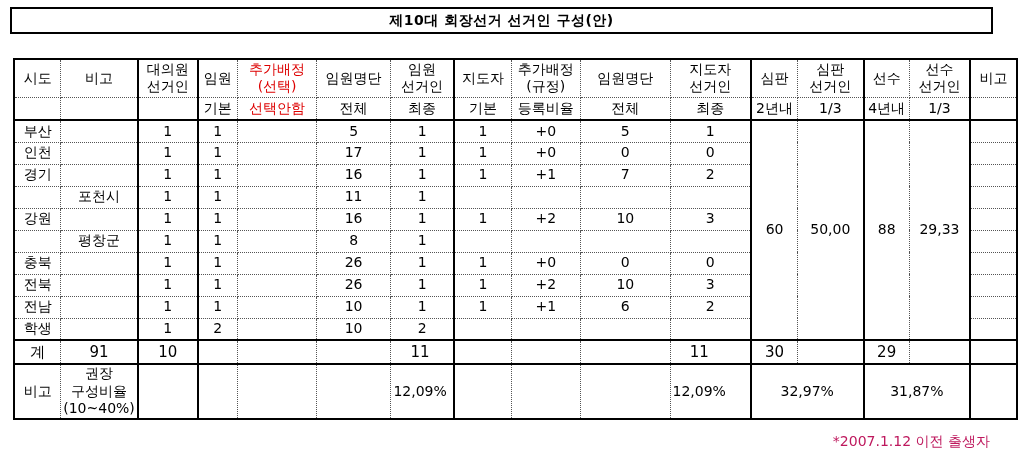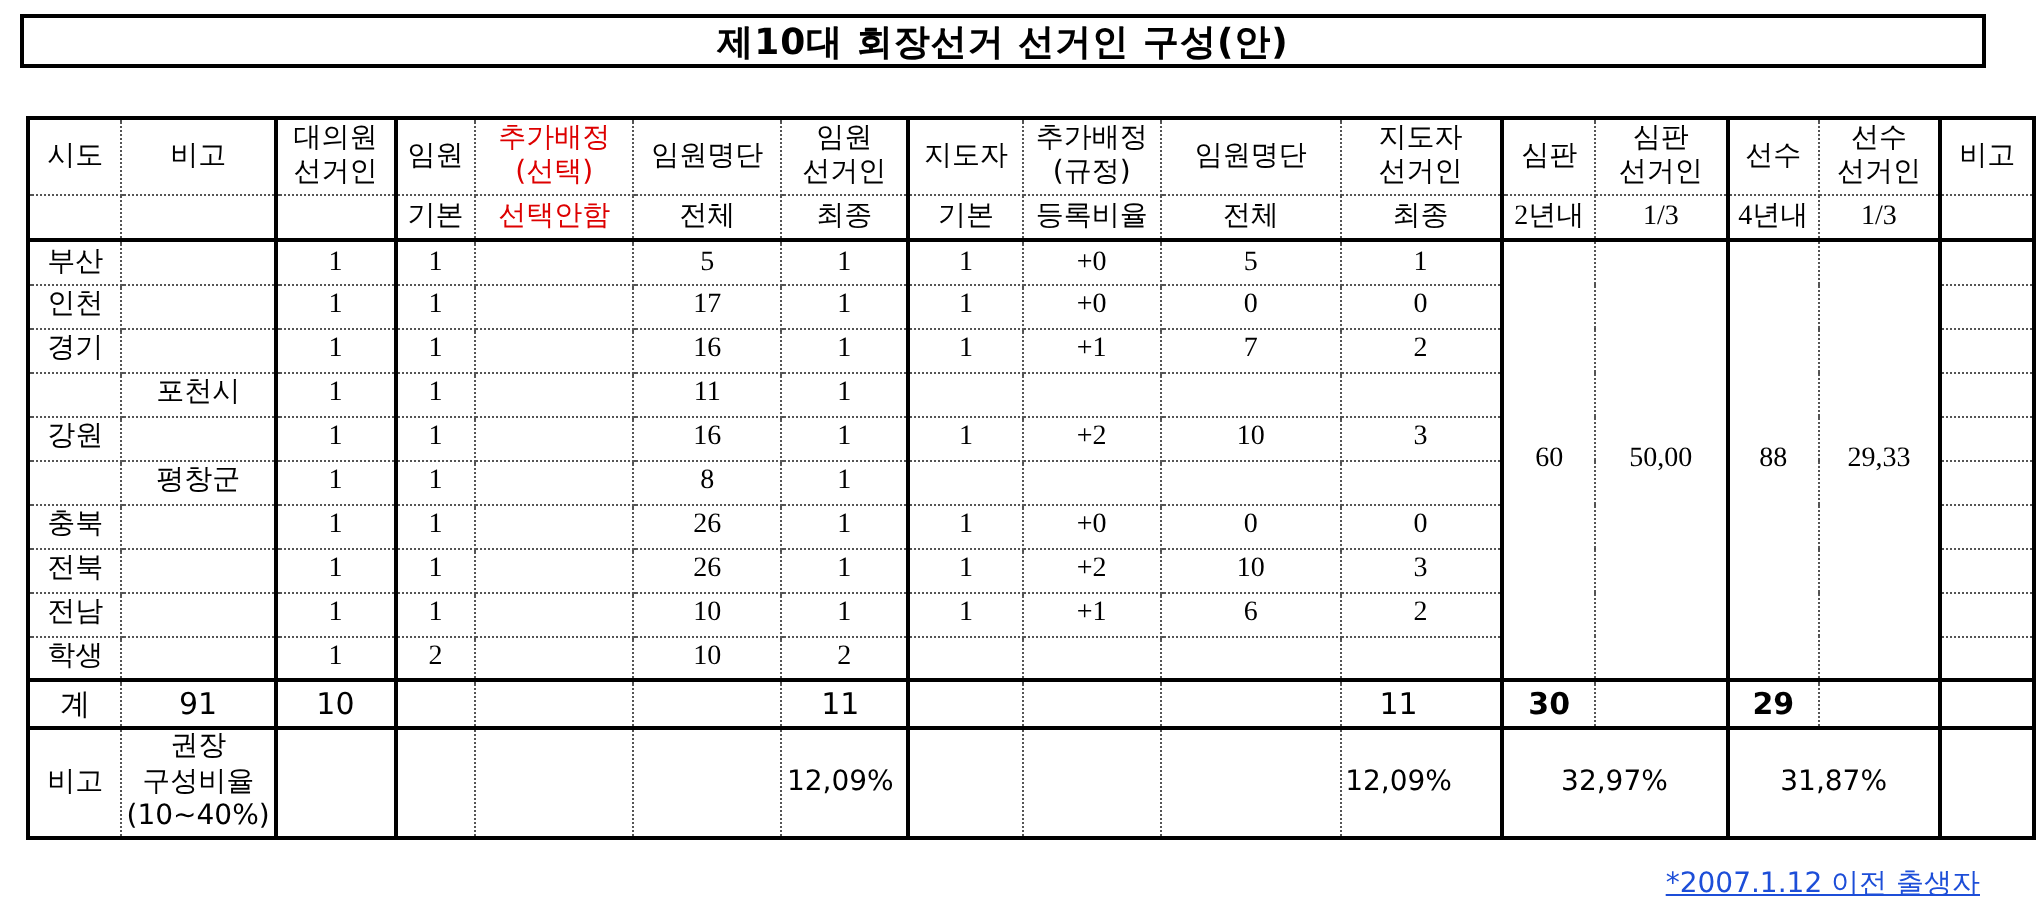"제10대 회장선거 선거인 구성(안)" .title-box { font-size: 18px -> 14px }
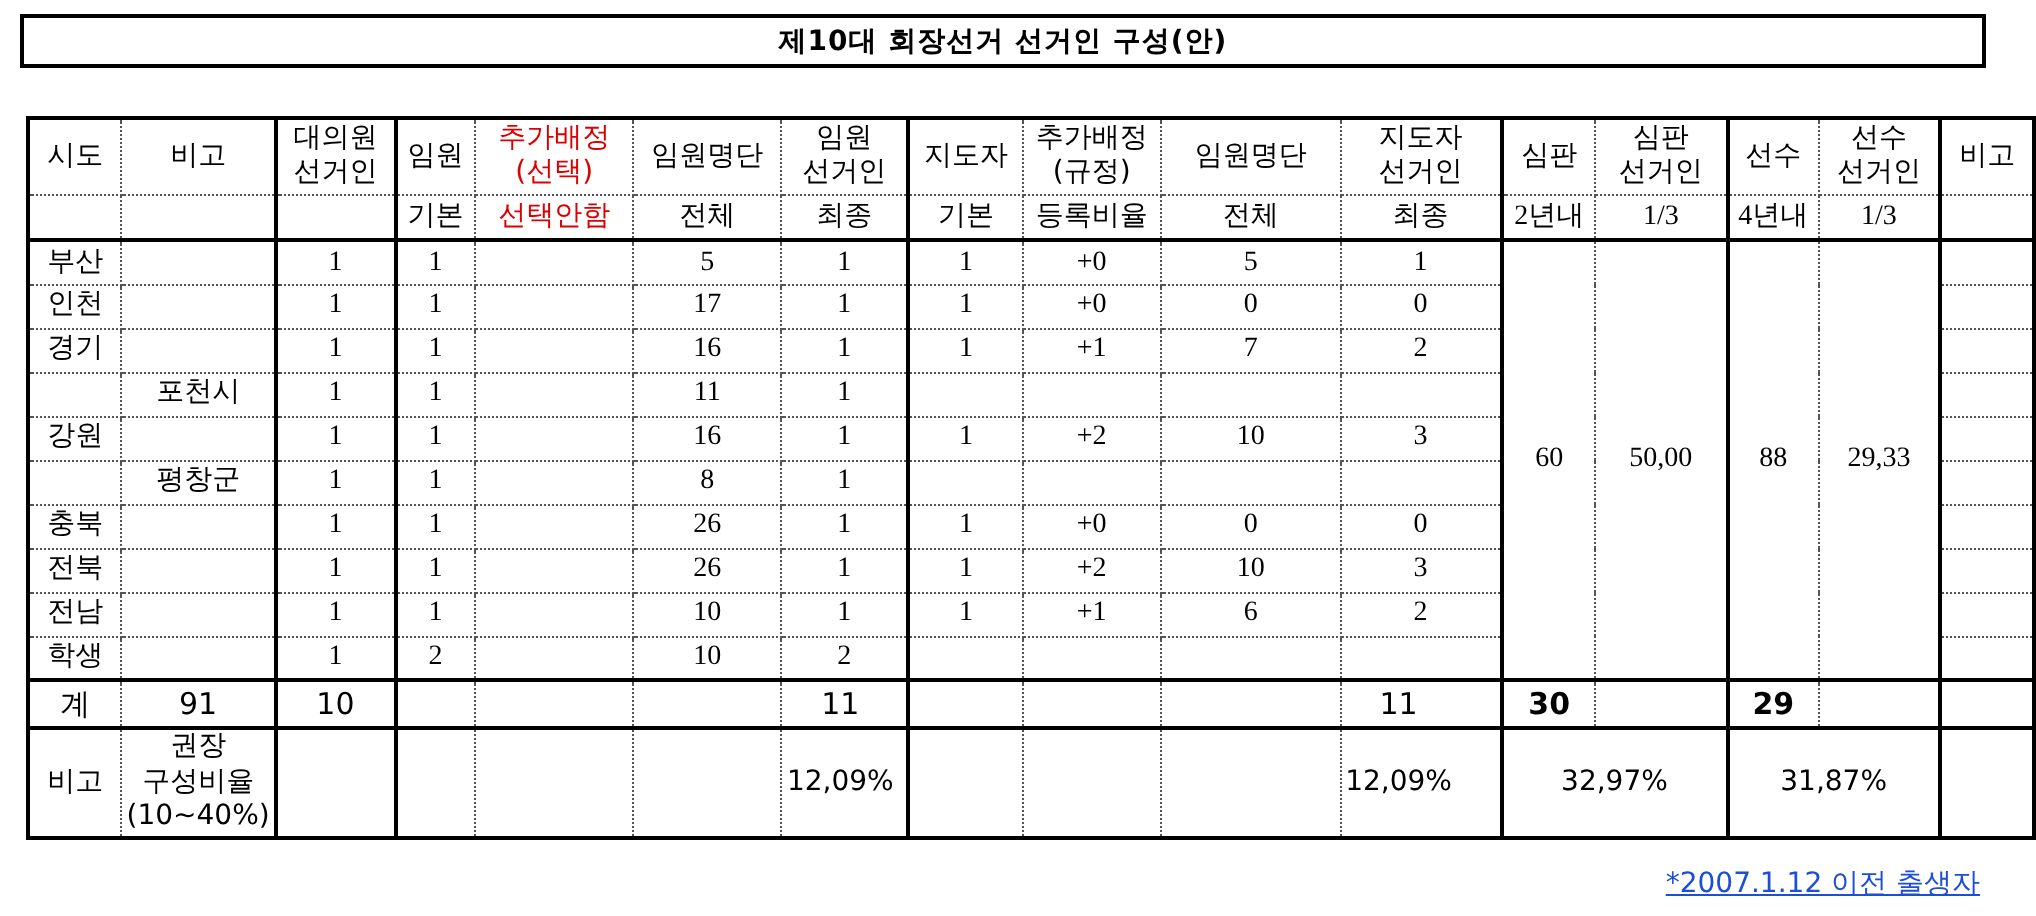"기본" tr.h2 { font-family: Liberation Serif, serif -> none }
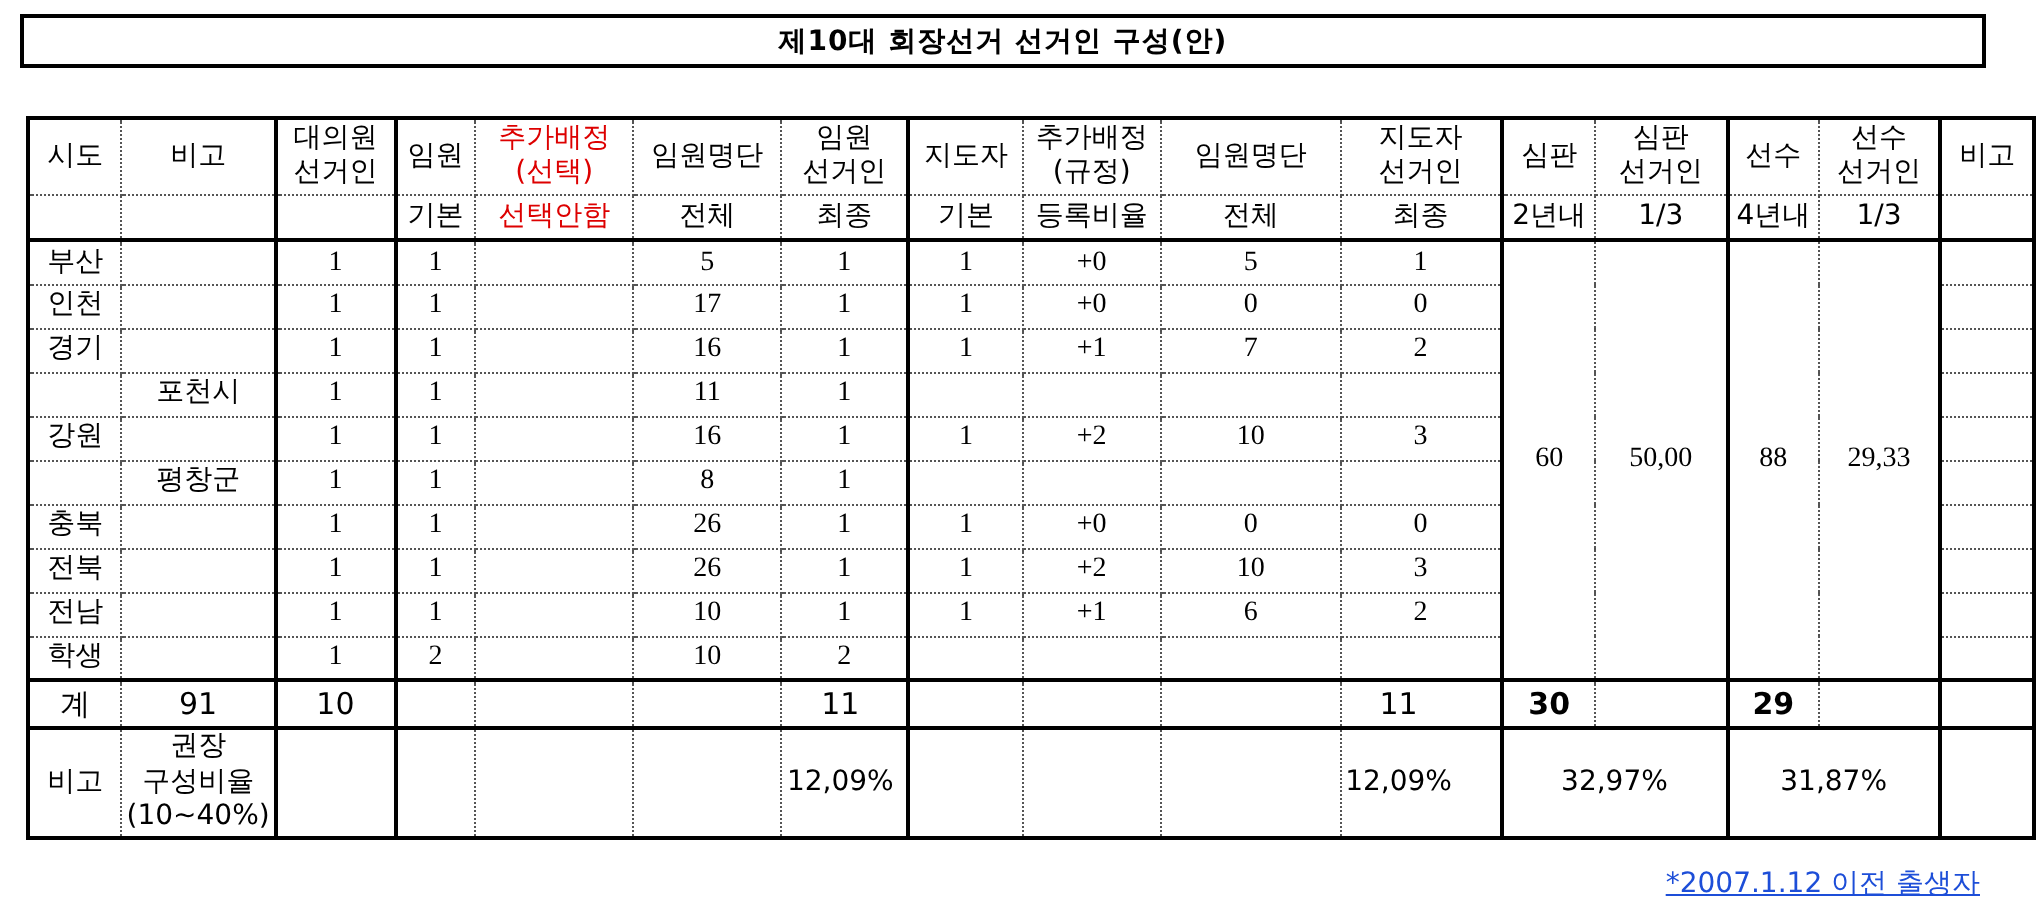"부산" tr.dr { font-family: Liberation Serif, serif -> none }
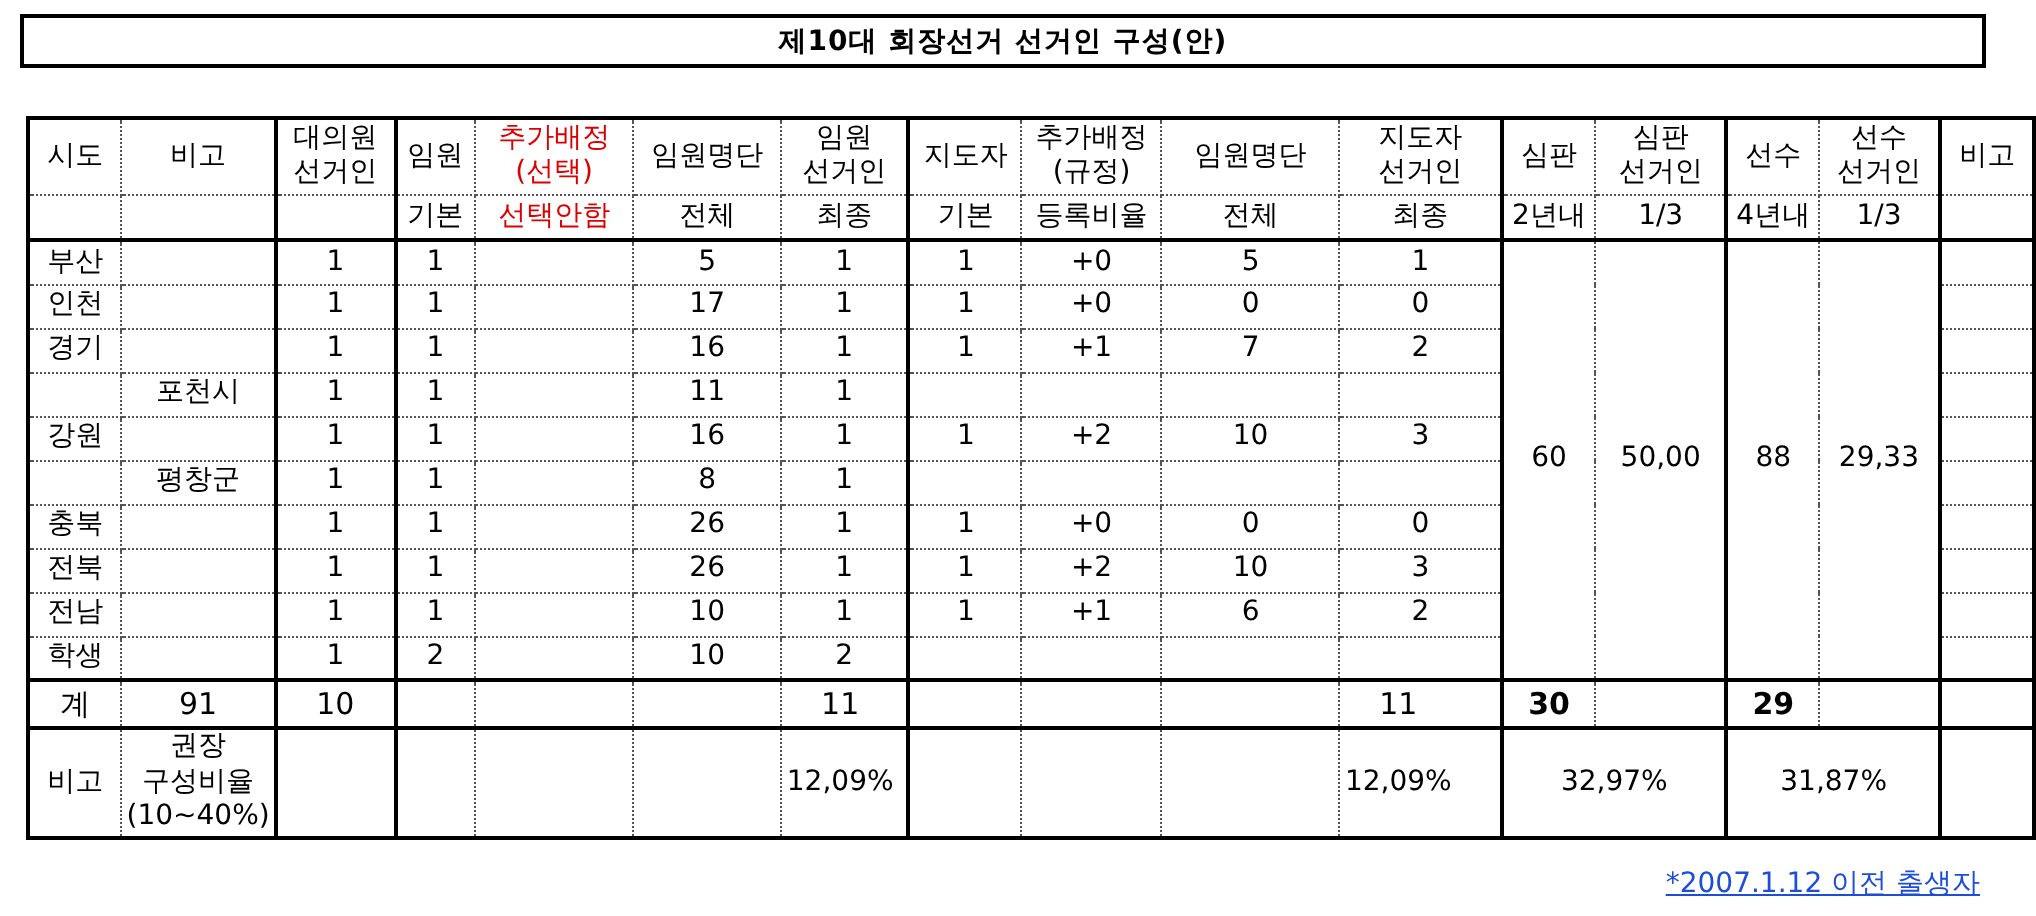"30" .pr2 { font-weight: bold -> none }
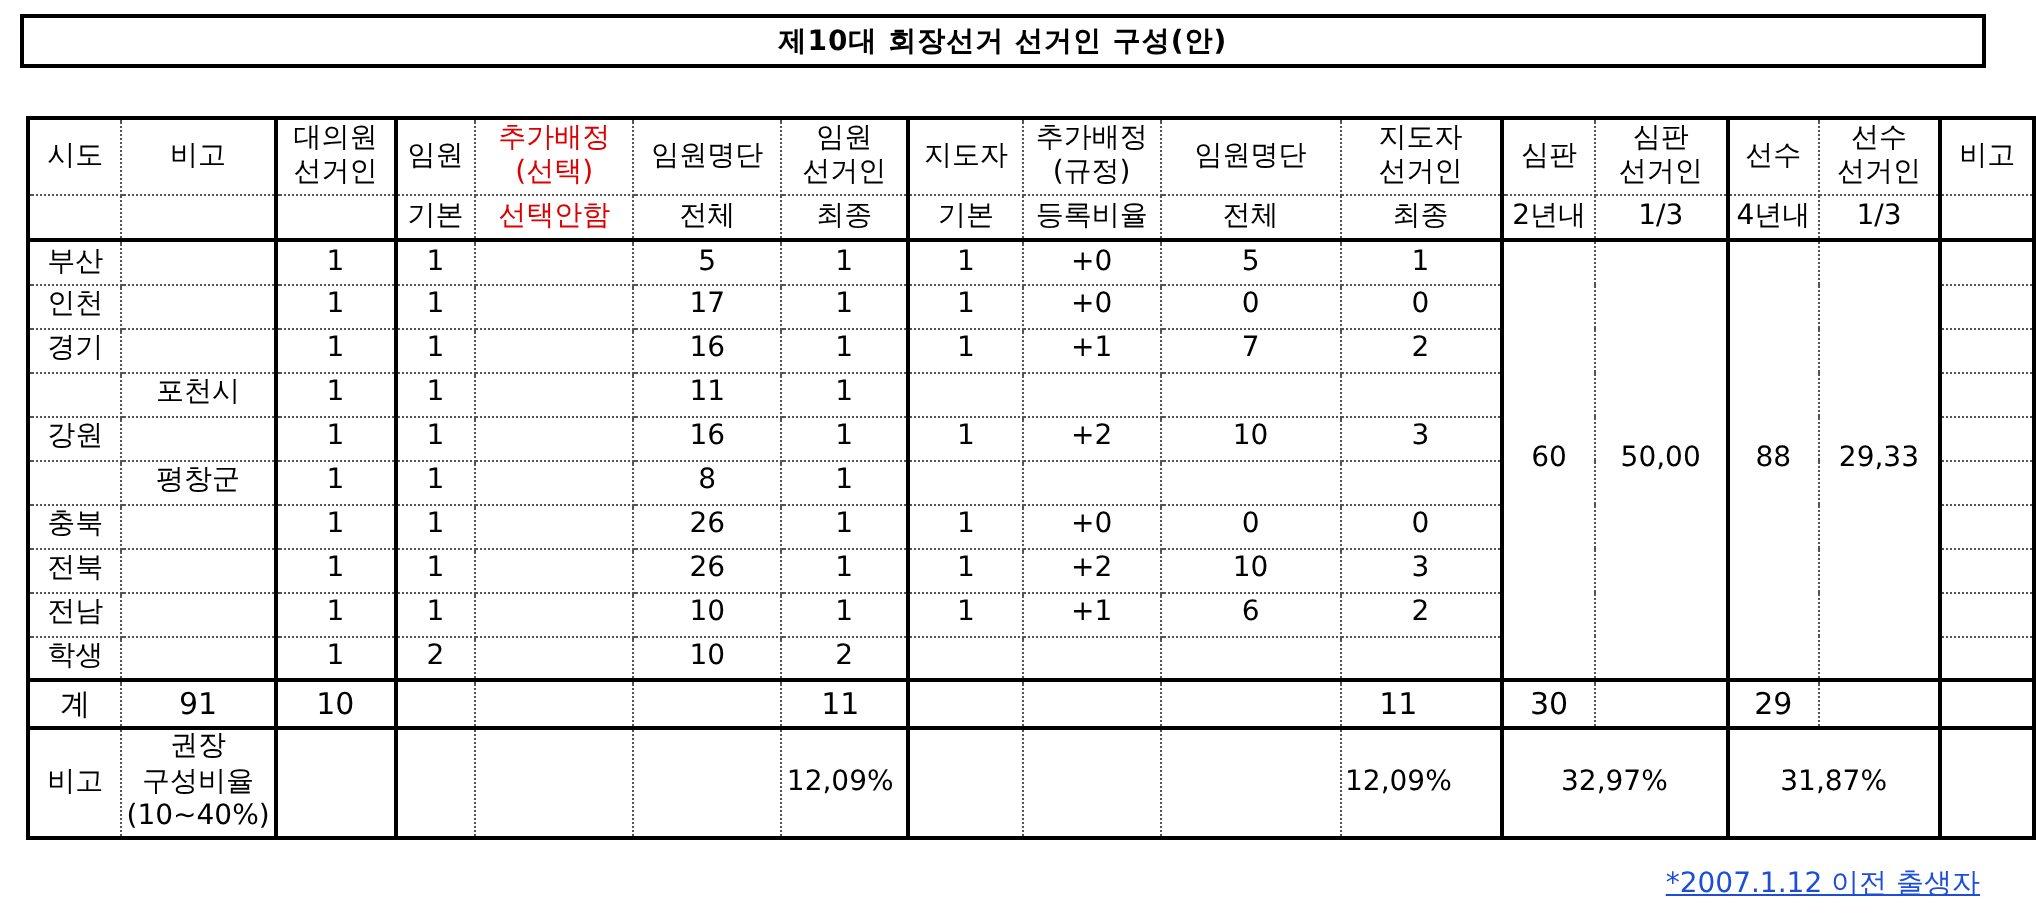"*2007.1.12 이전 출생자" .footnote { color: #1d4ed8 -> #be185d; text-decoration: underline -> none }
